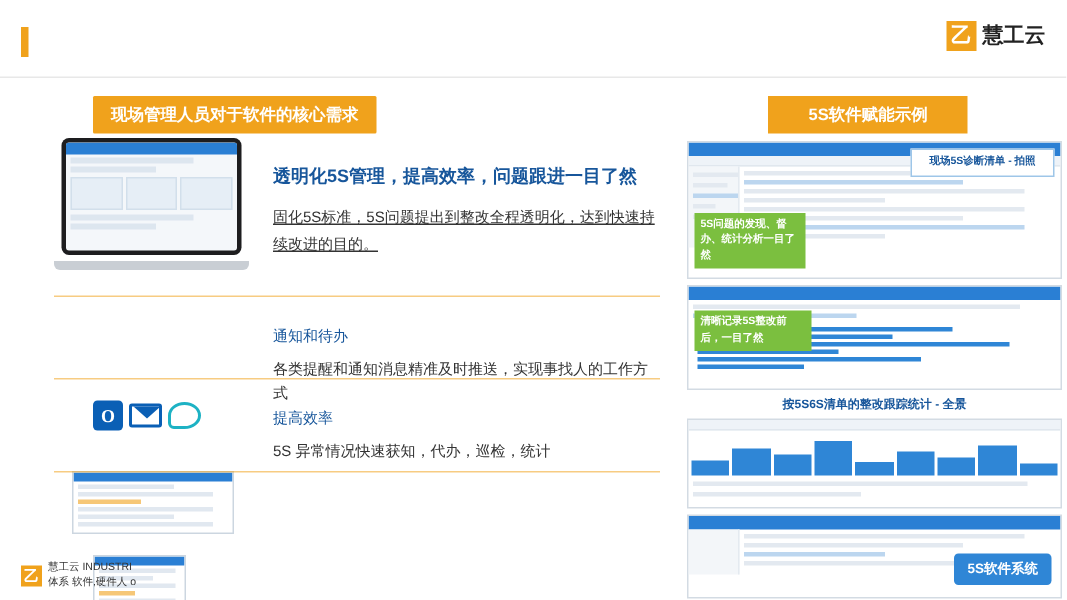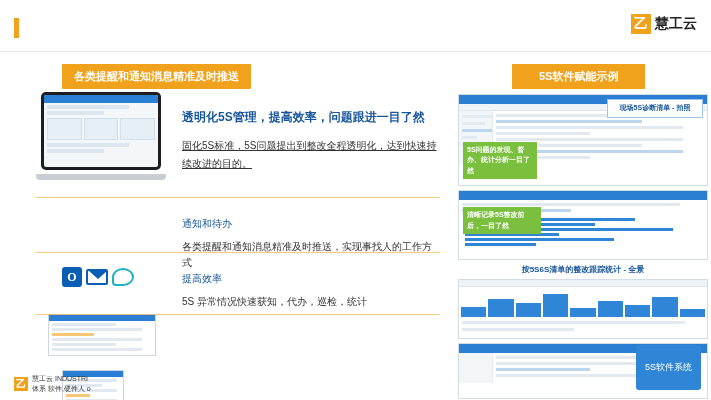"各类提醒和通知消息精准及时推送" div.needs-banner { text: 各类提醒和通知消息精准及时推送 -> 现场管理人员对于软件的核心需求 }
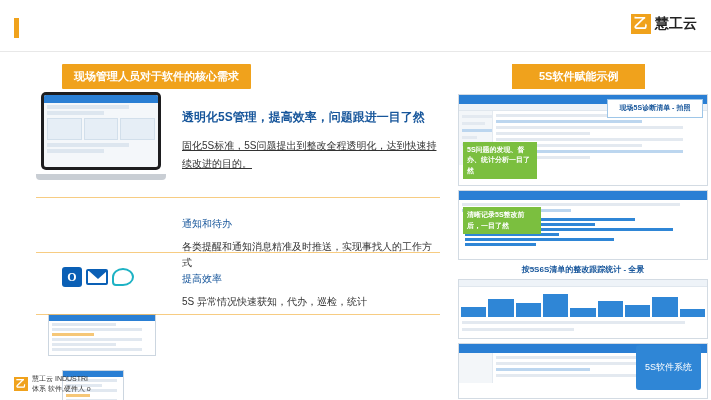"5S软件系统" .pill { font-weight: normal -> bold; padding: 16px 9px -> 4px 9px }
